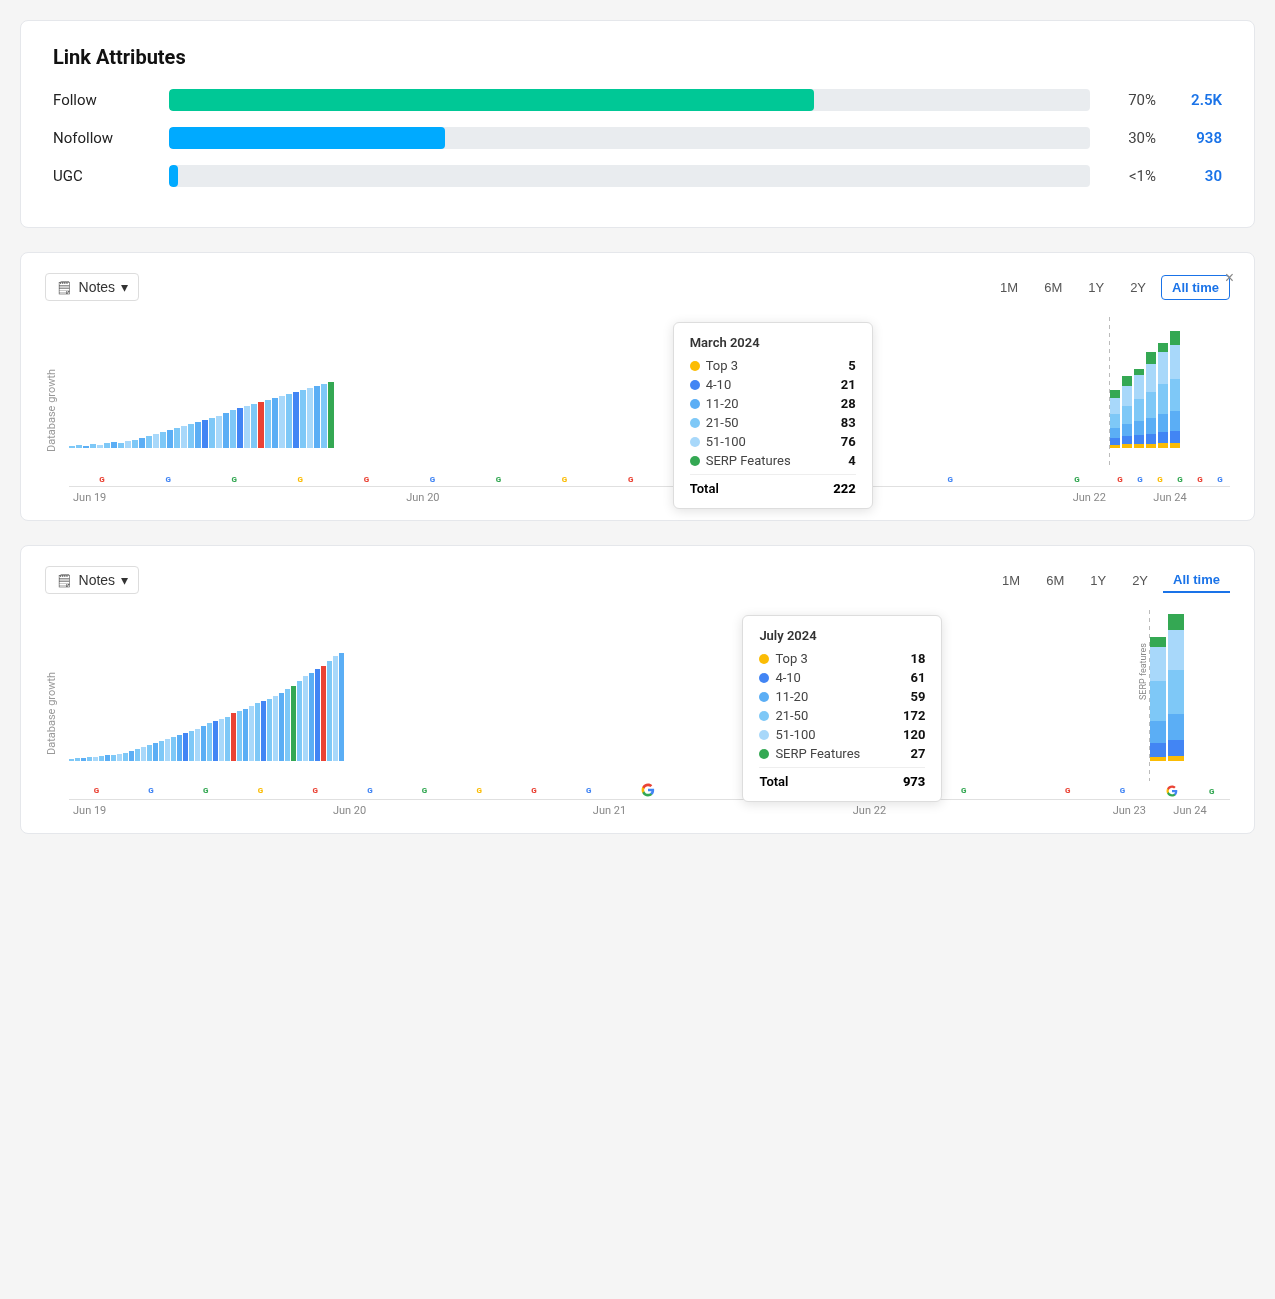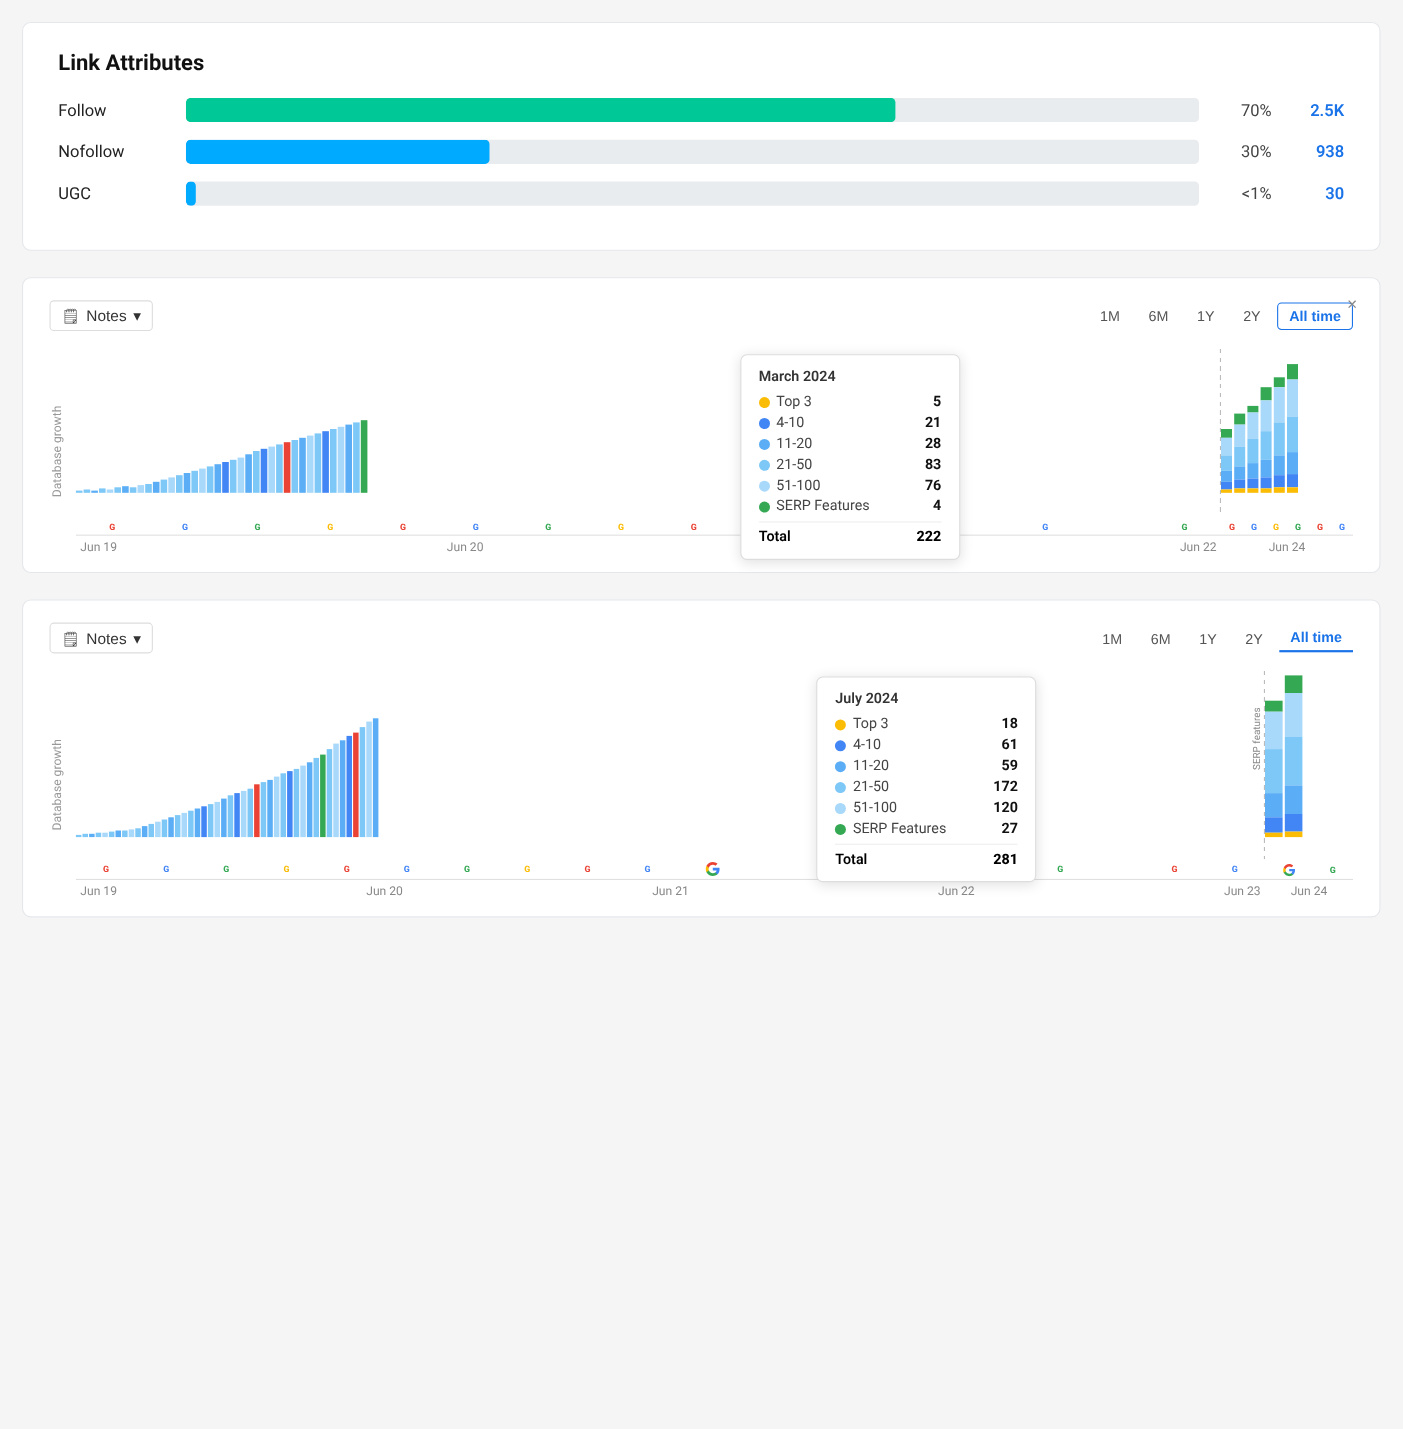"281" span { text: 281 -> 973 }
